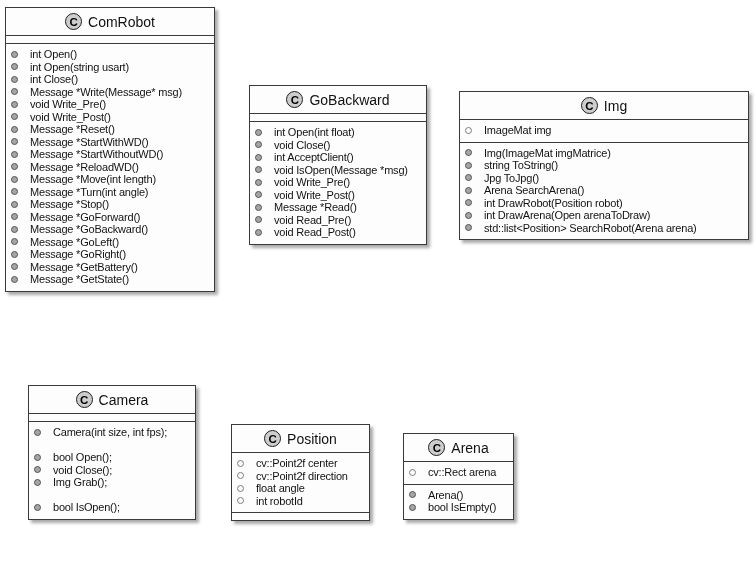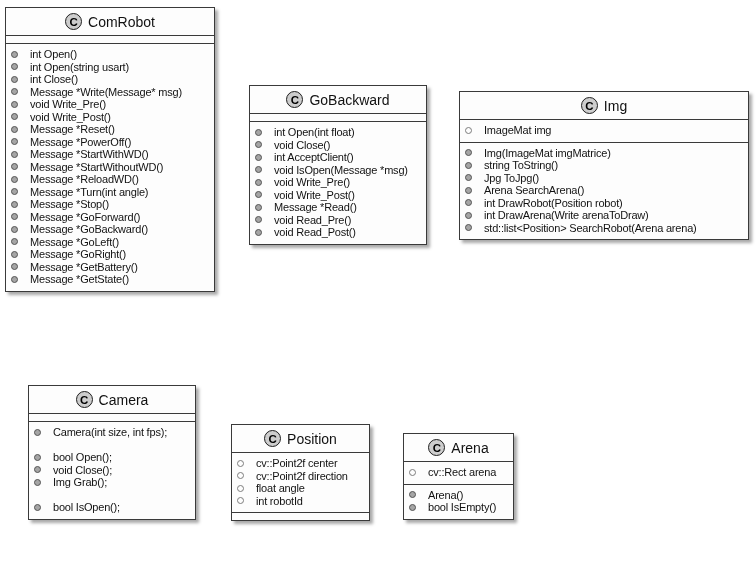"Message *PowerOff()" div.row { html: <div> <span></span> <span>Message *PowerOff()</span> </div> -> none }
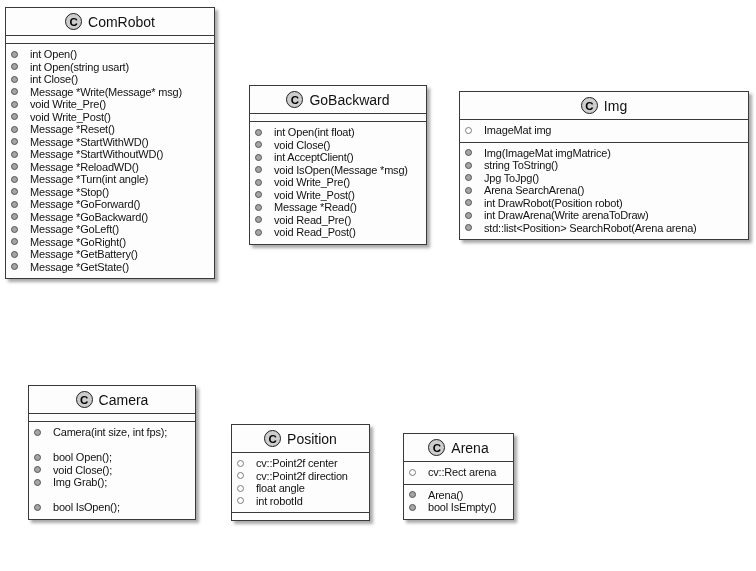"Message *Move(int length)" div.row { html: none -> <div> <span></span> <span>Message *Move(int length)</span> </div> }
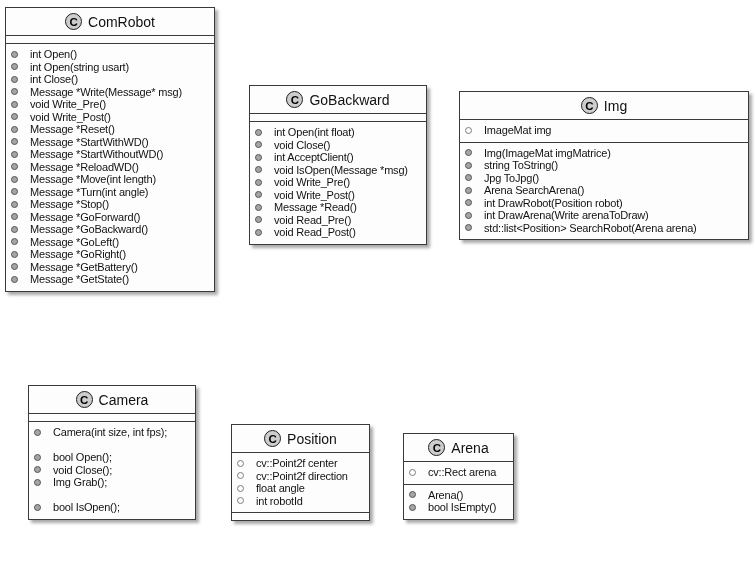"int DrawArena(Write arenaToDraw)" span { text: Write -> Open }
